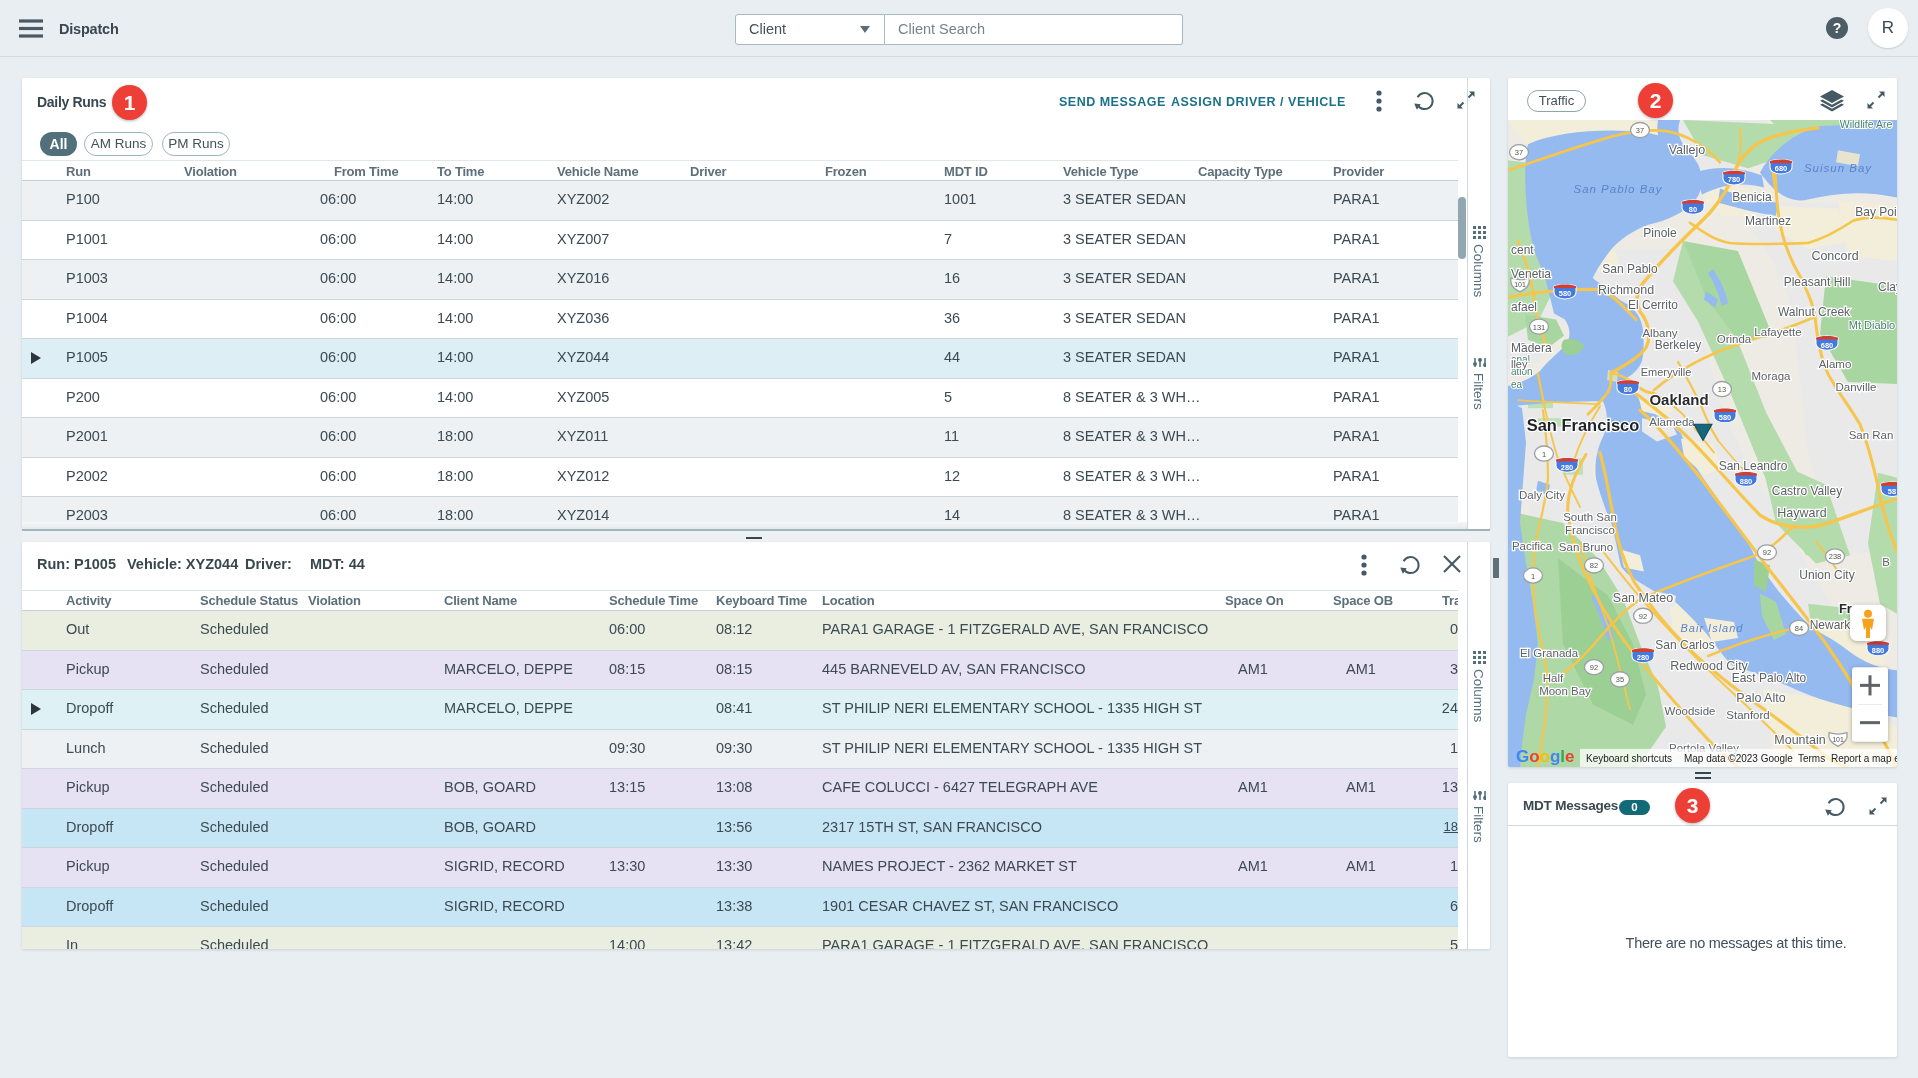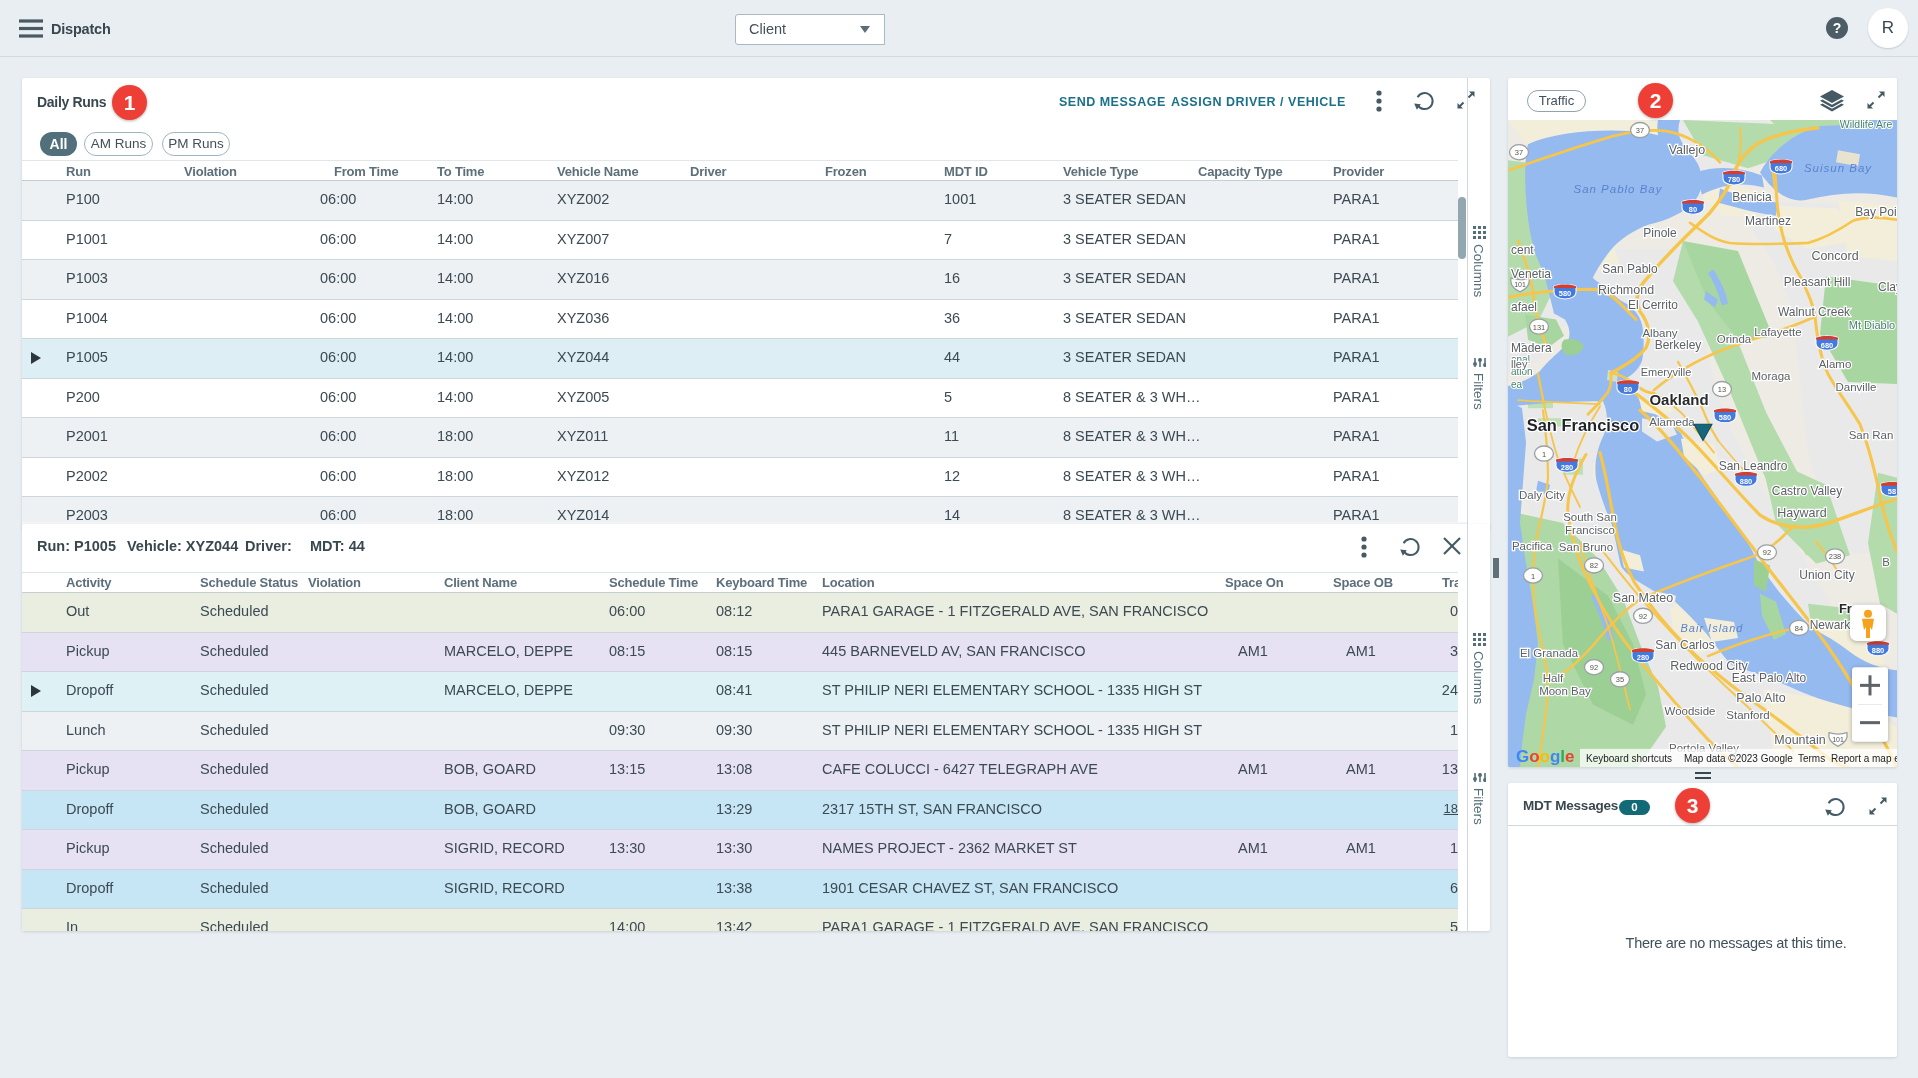"Dispatch" div.abs { left: 51px -> 59px }
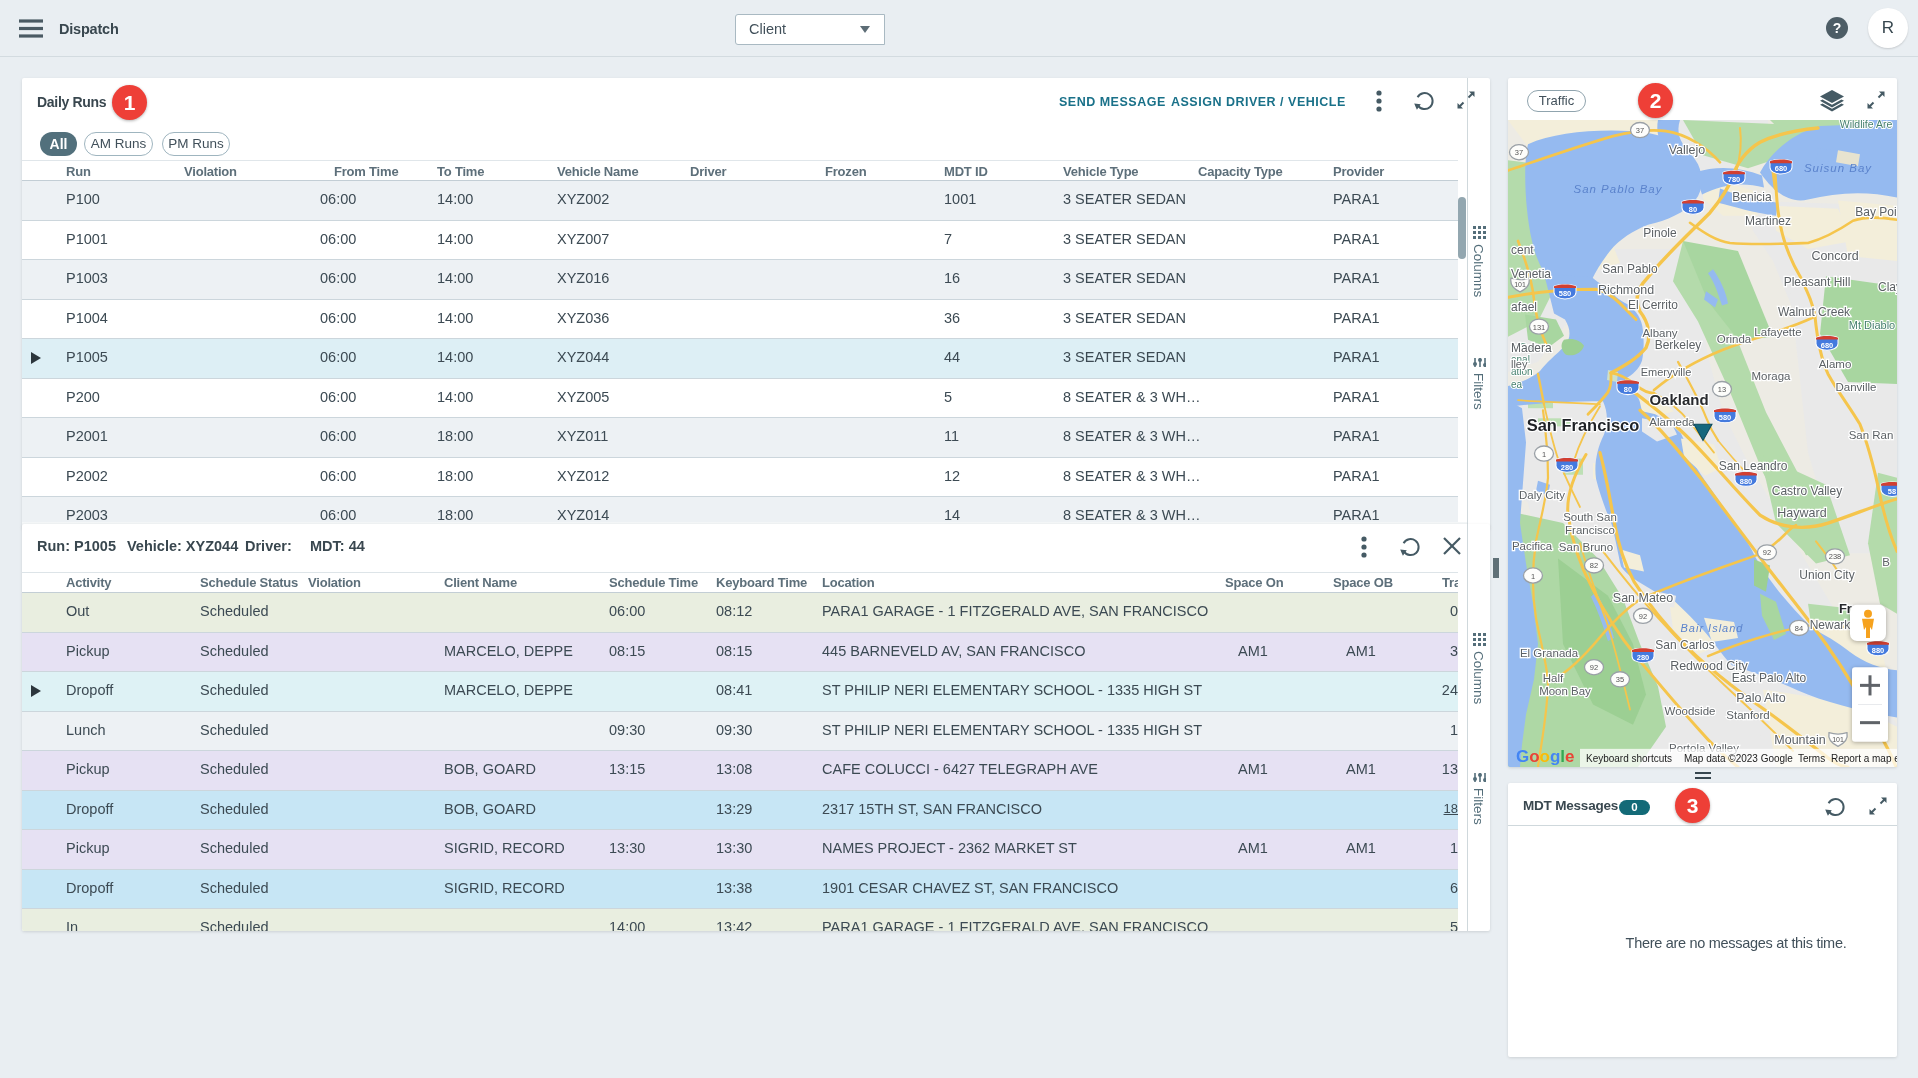"Client Search" div.abs { html: none -> <div> <div>Client Search</div> </div> }
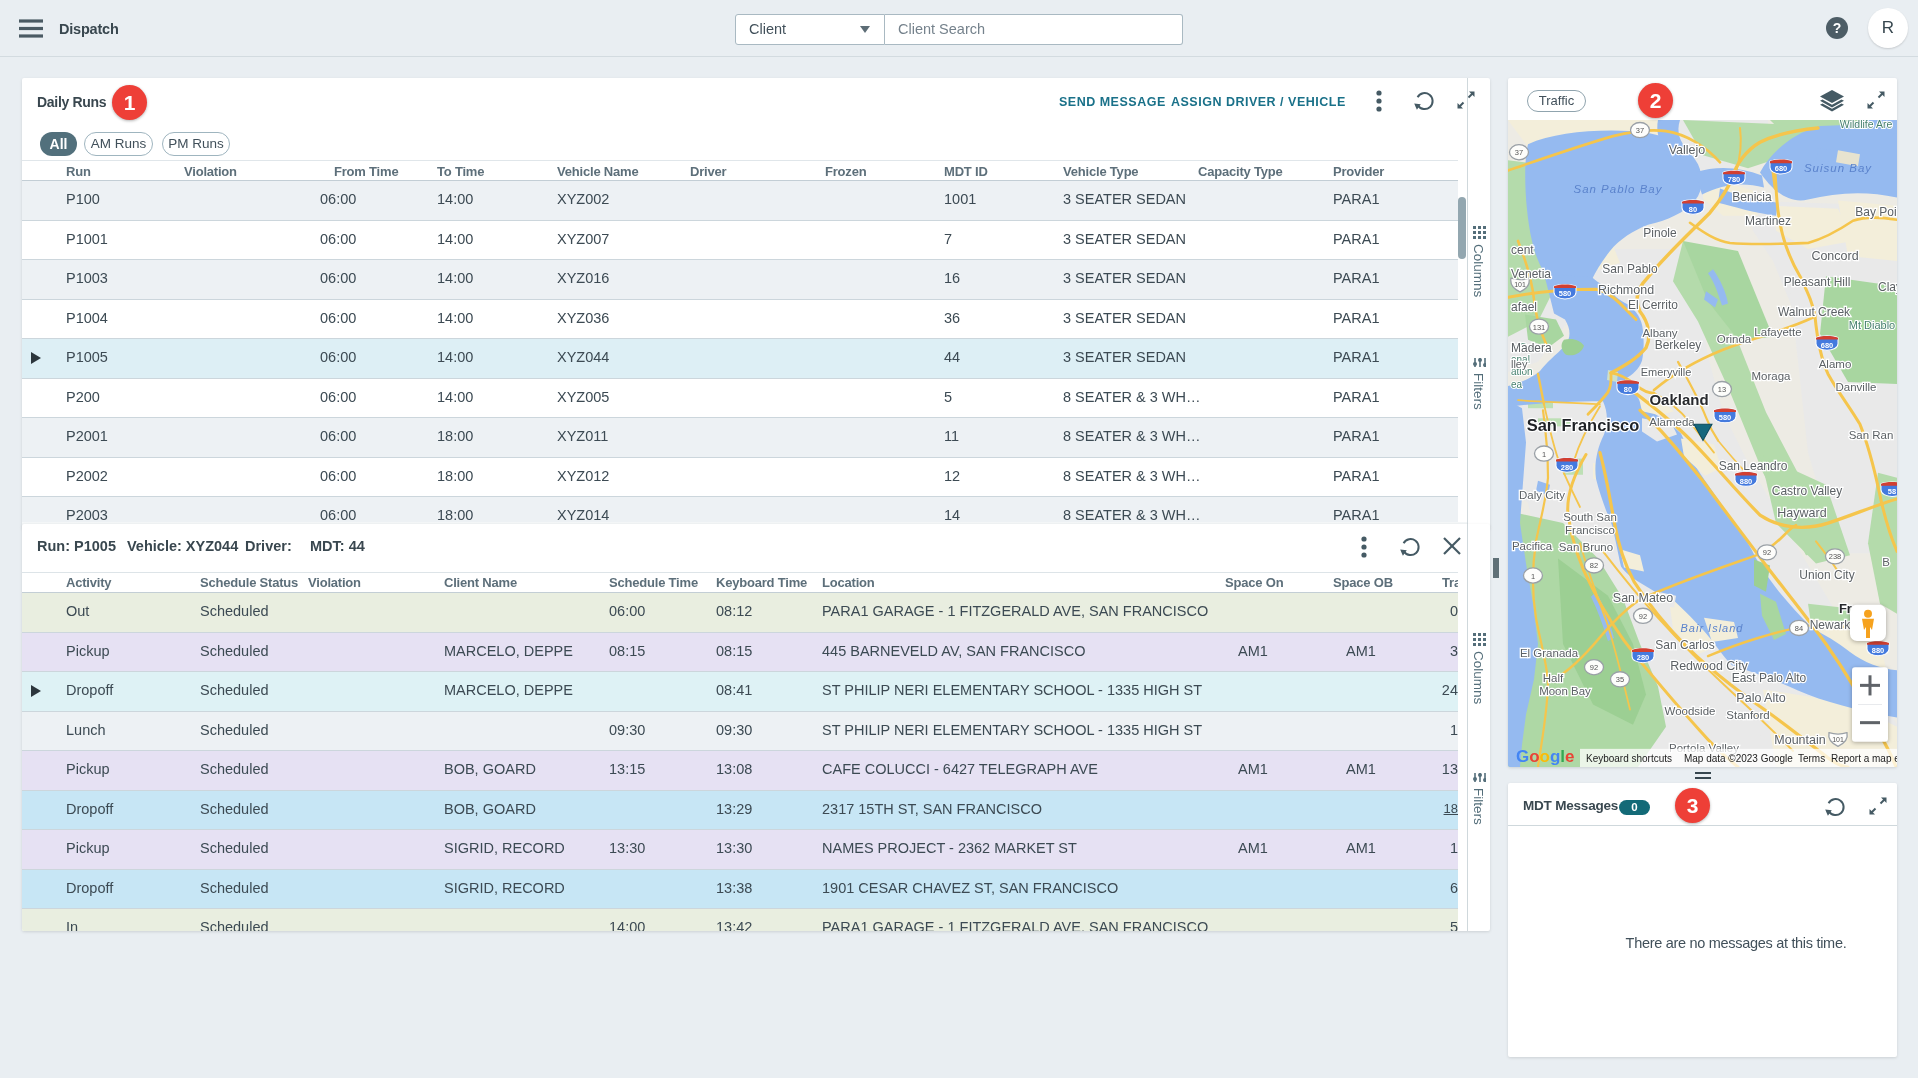"Run: P1005" div.card { top: 524px -> 542px }
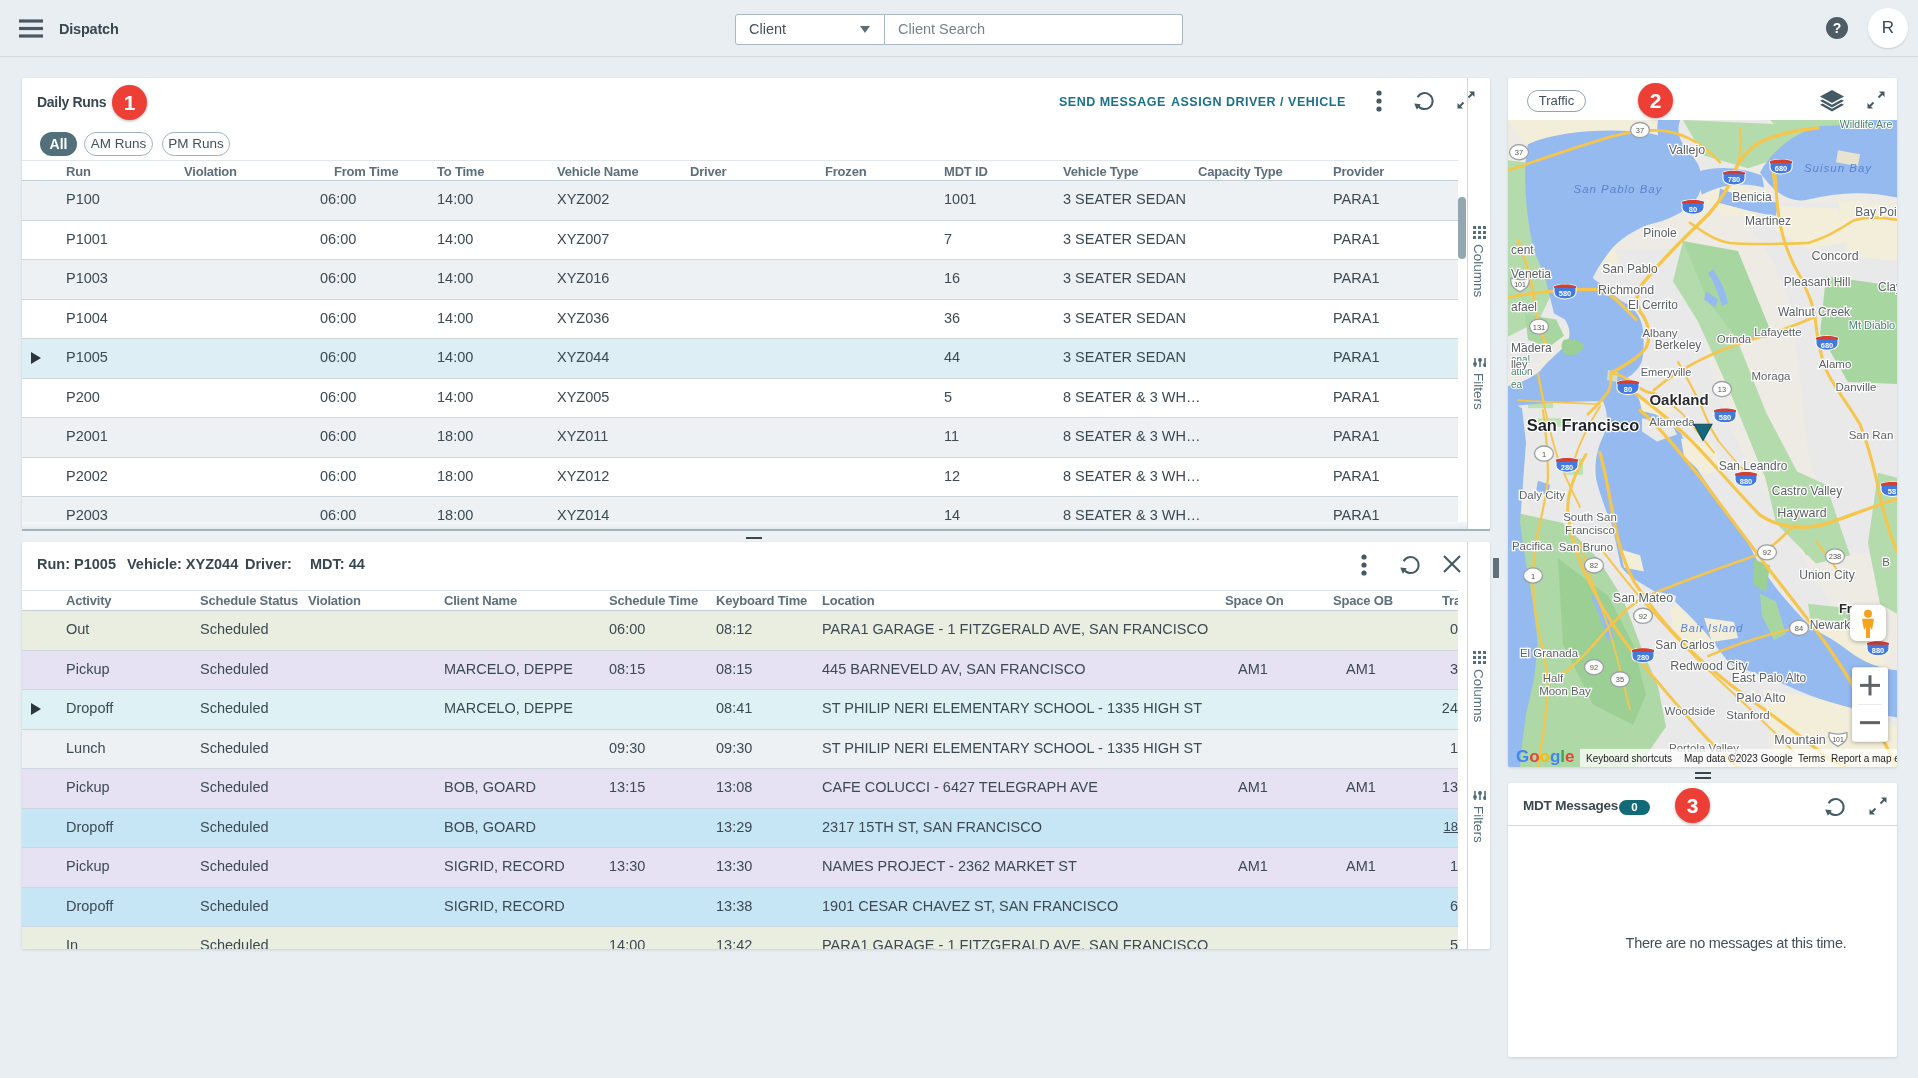"13:29" div.abs { text: 13:29 -> 13:56 }
